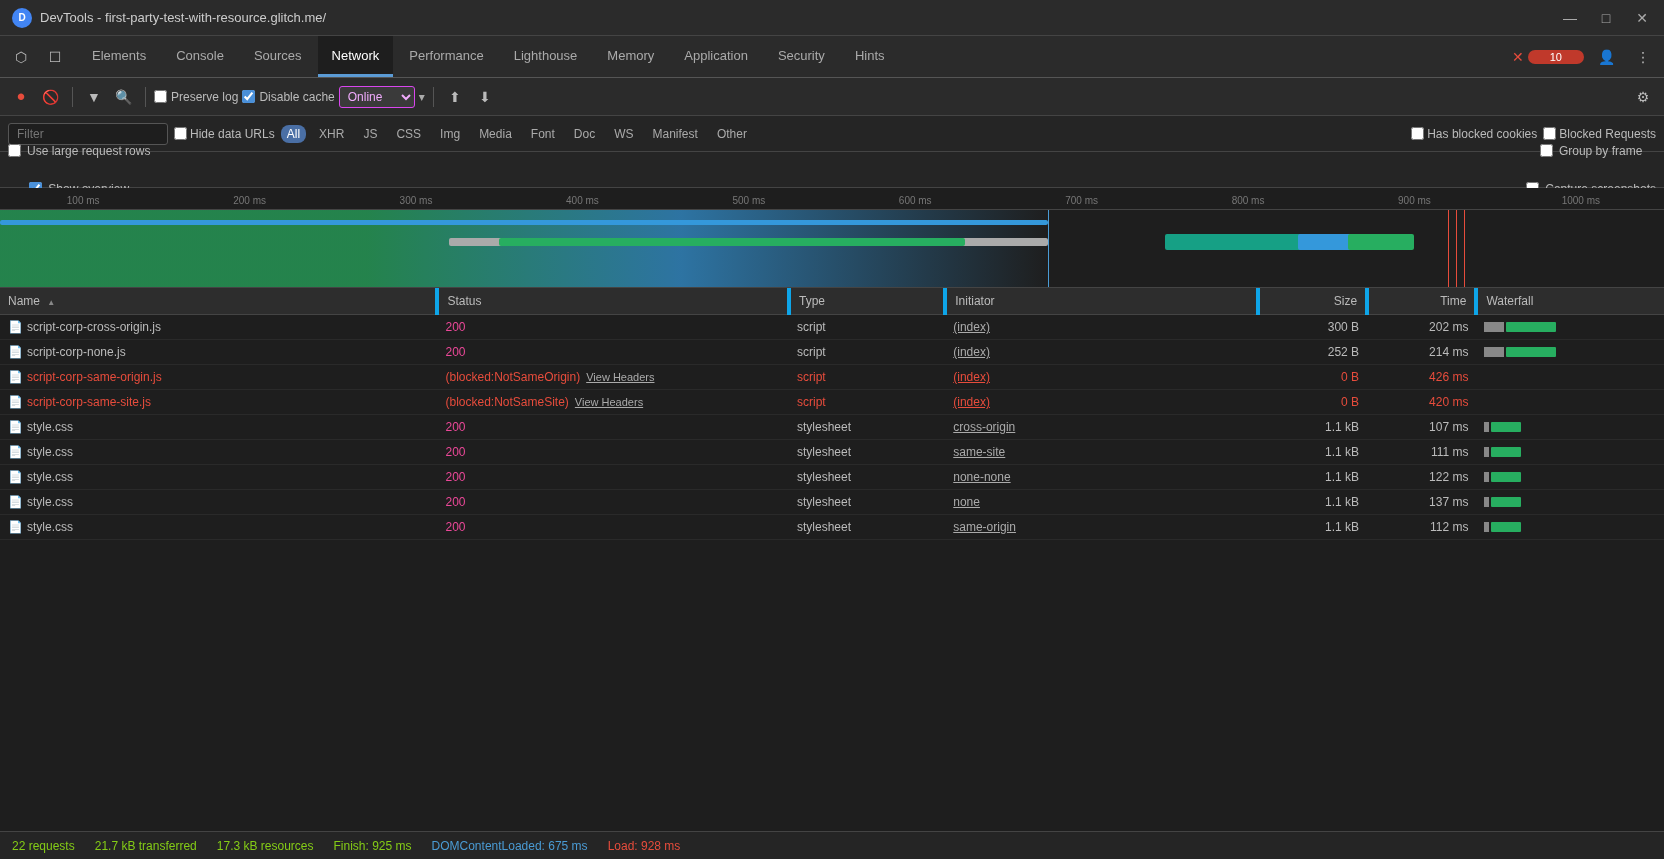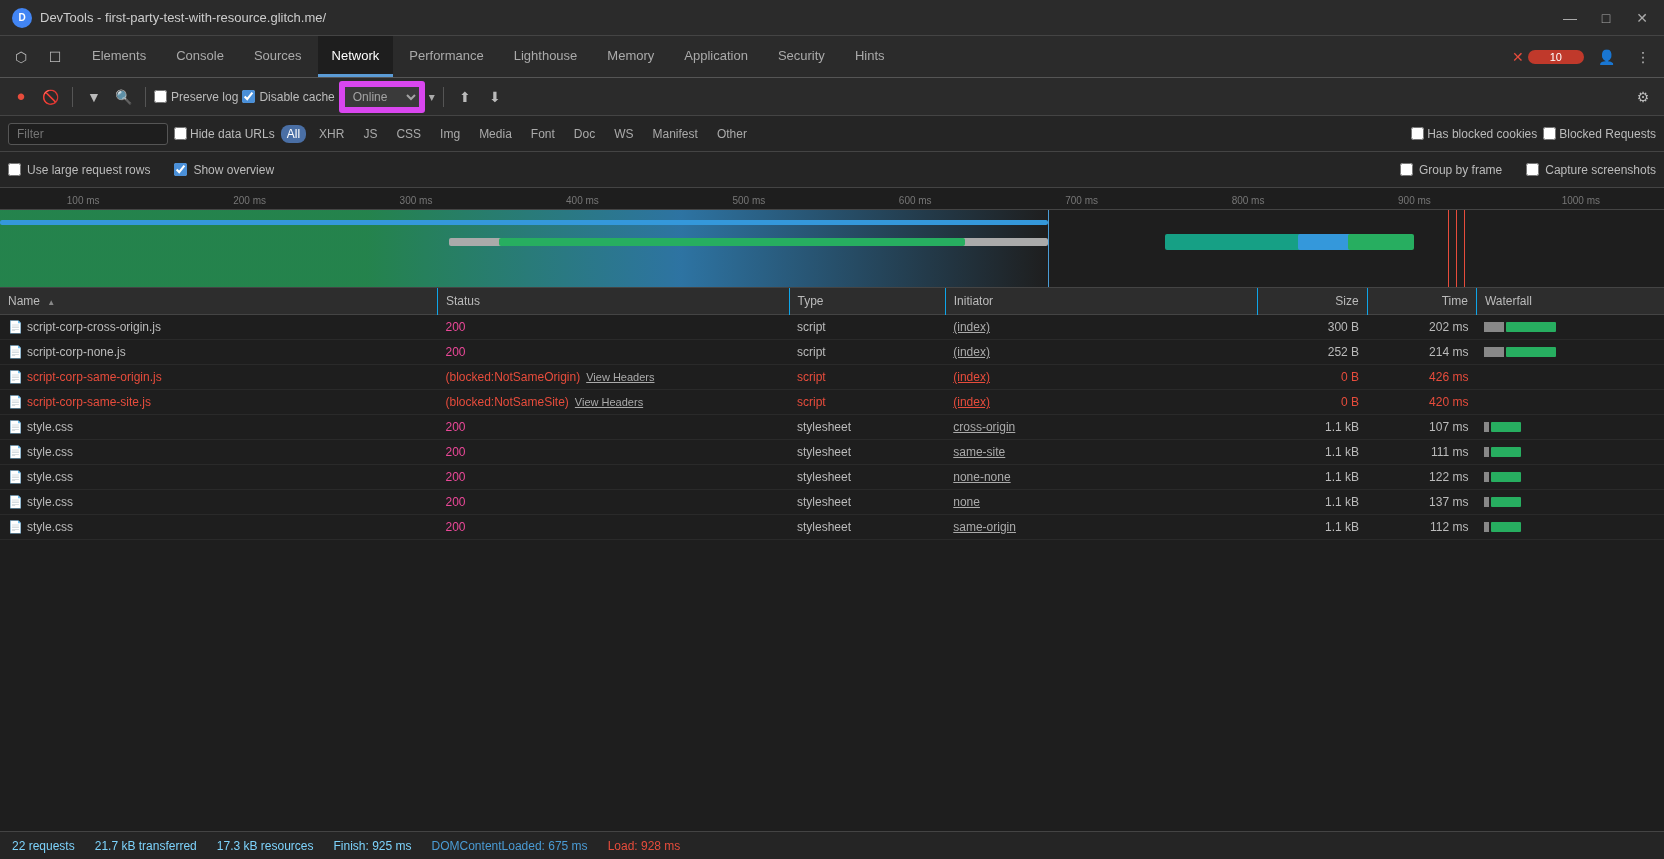"Online" .toolbar-select { border: 6px solid #d946ef -> 1px solid #d946ef; color: #a3a3a3 -> #f0abfc }
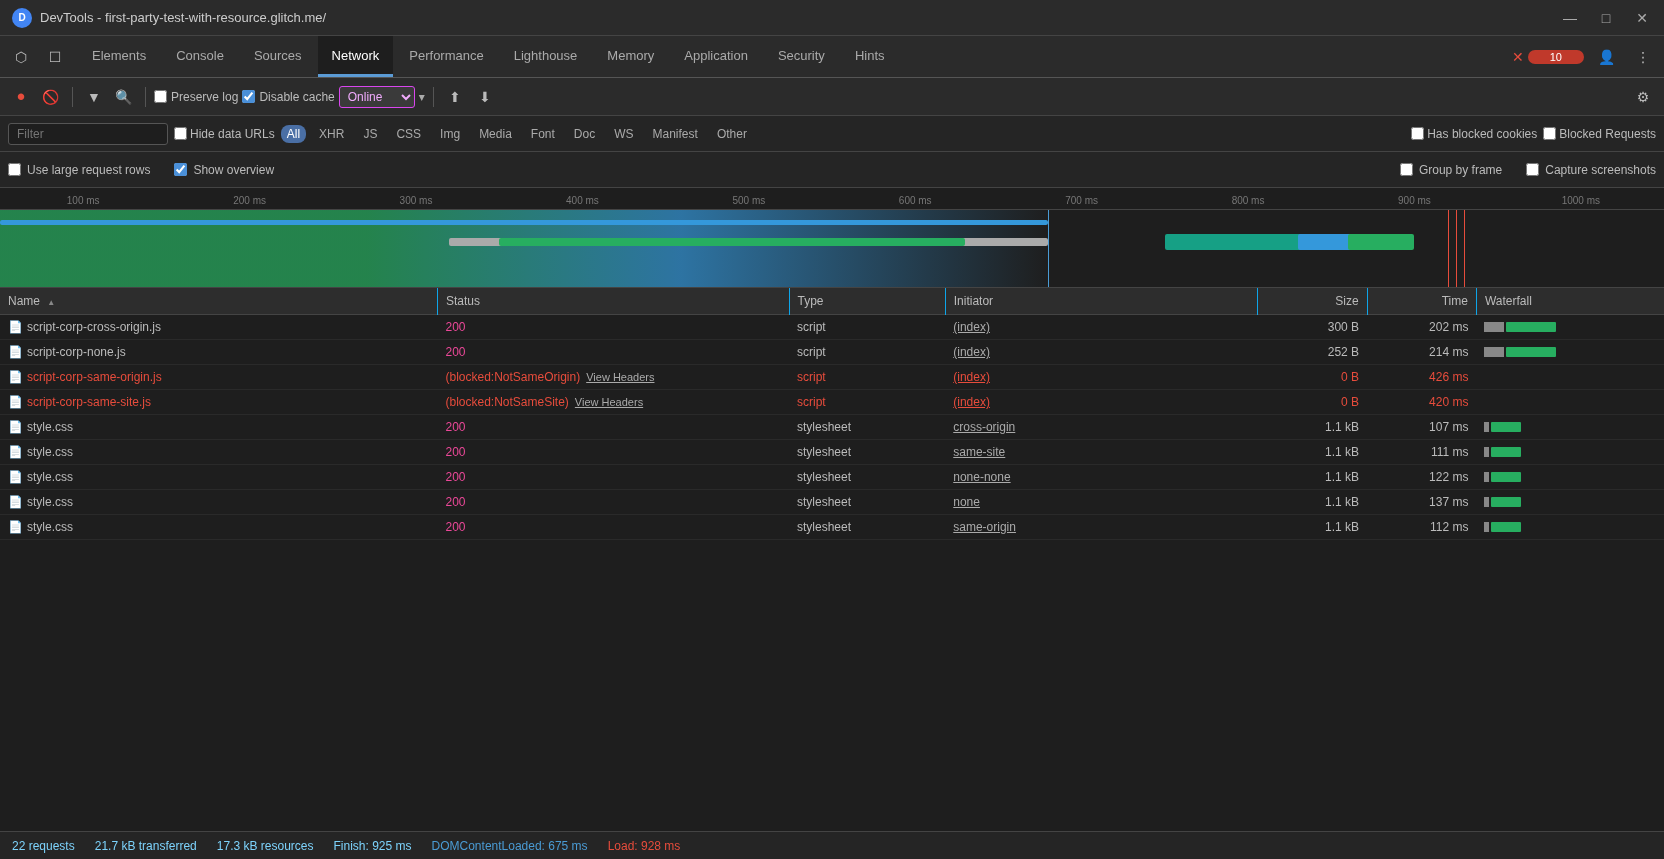"Use large request rows" .options-left, .options-right { flex-direction: none -> column }
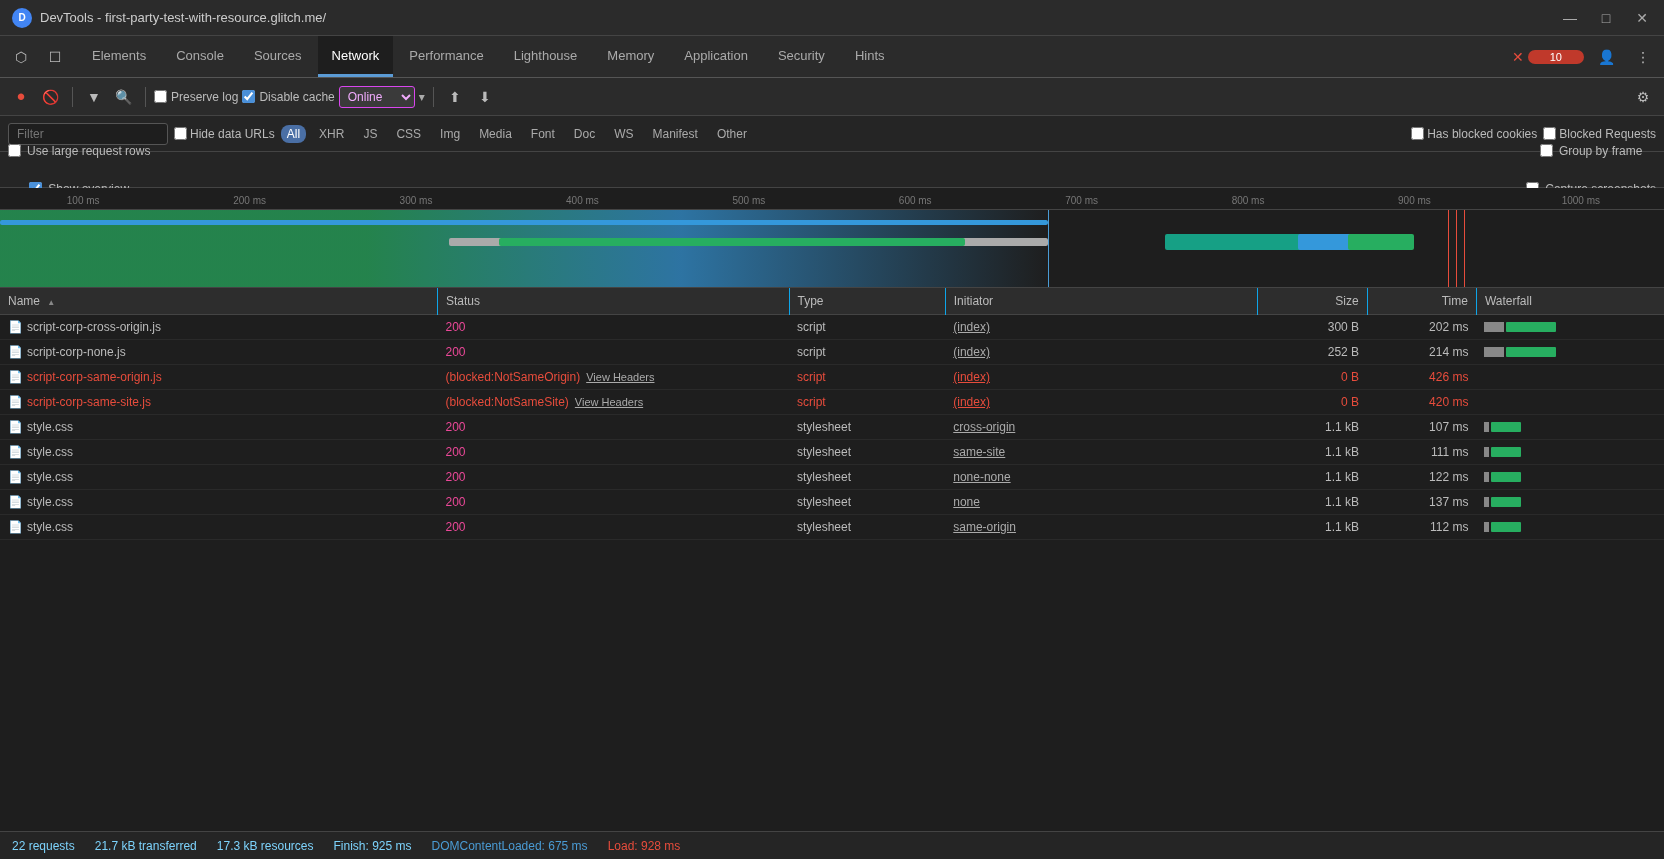"Name ▲" thead th { border-right: 1px solid #0ea5e9 -> 4px solid #0ea5e9 }
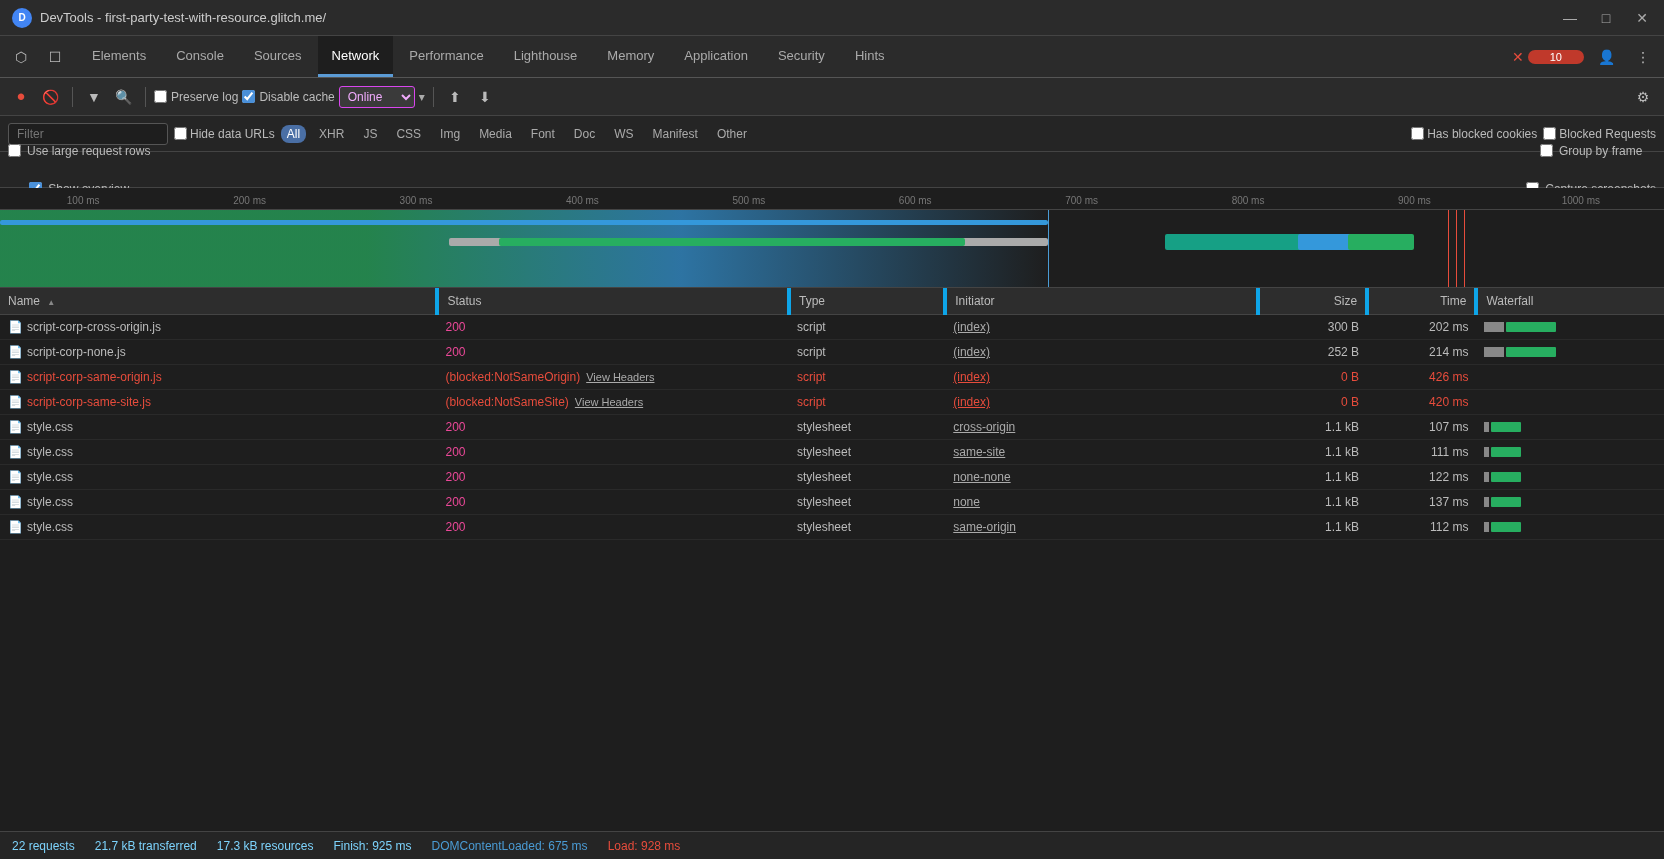"22 requests" .status-item { color: #7dd3fc -> #84cc16 }
